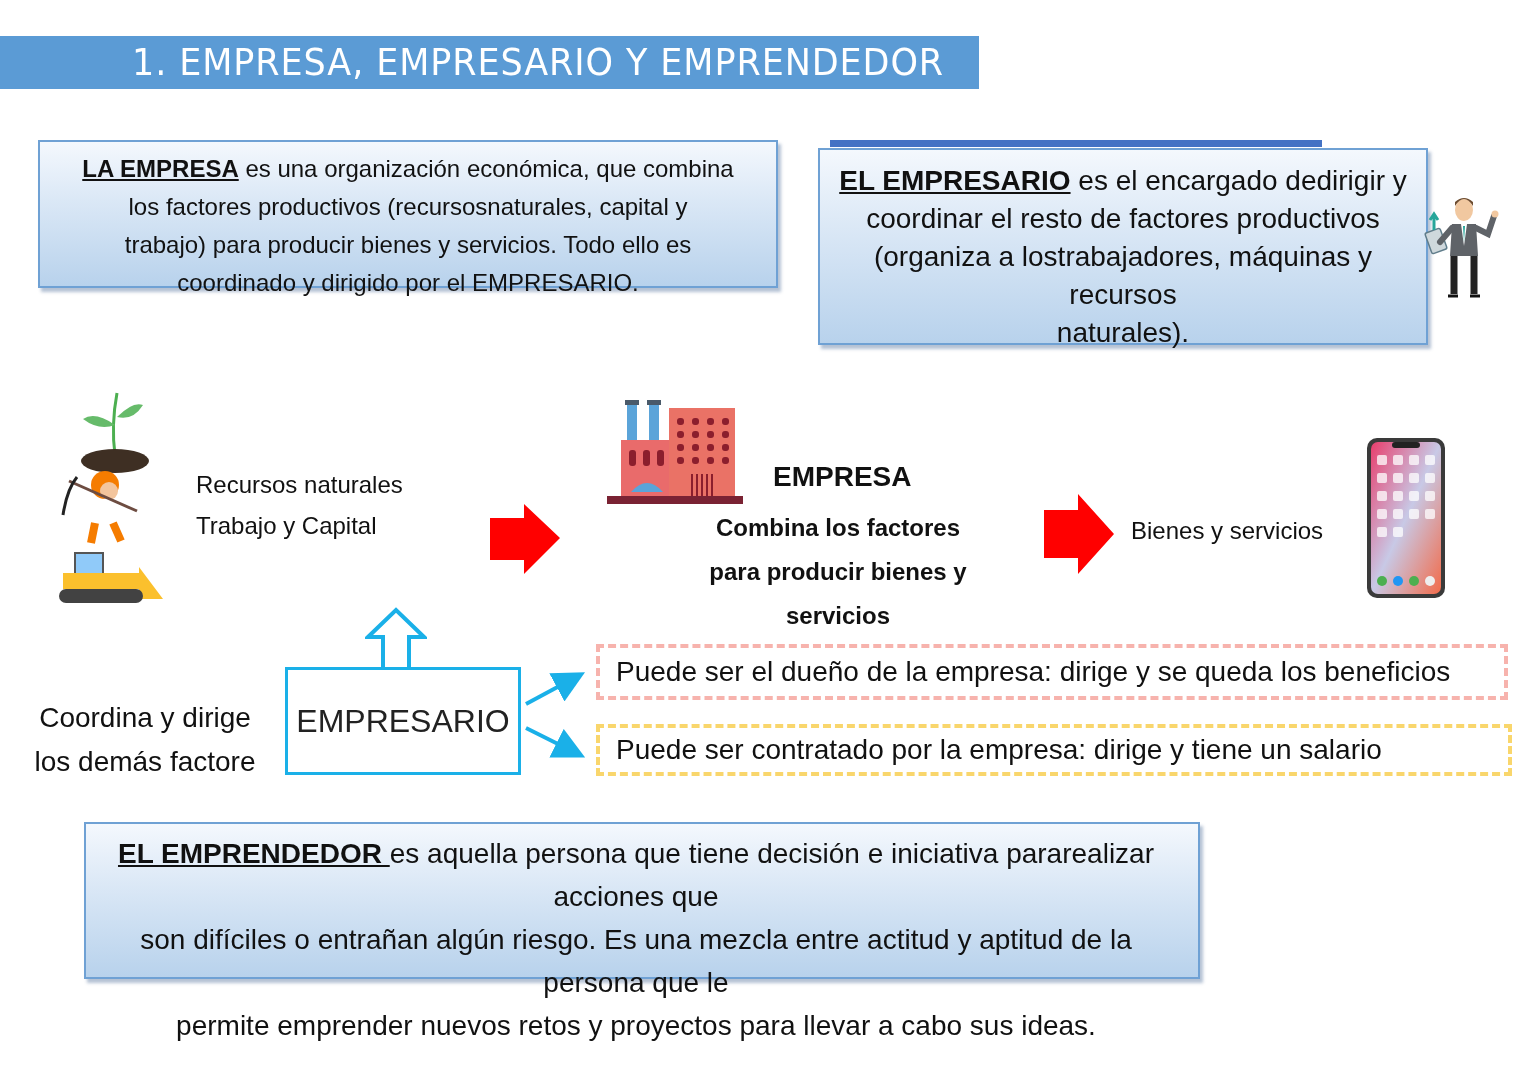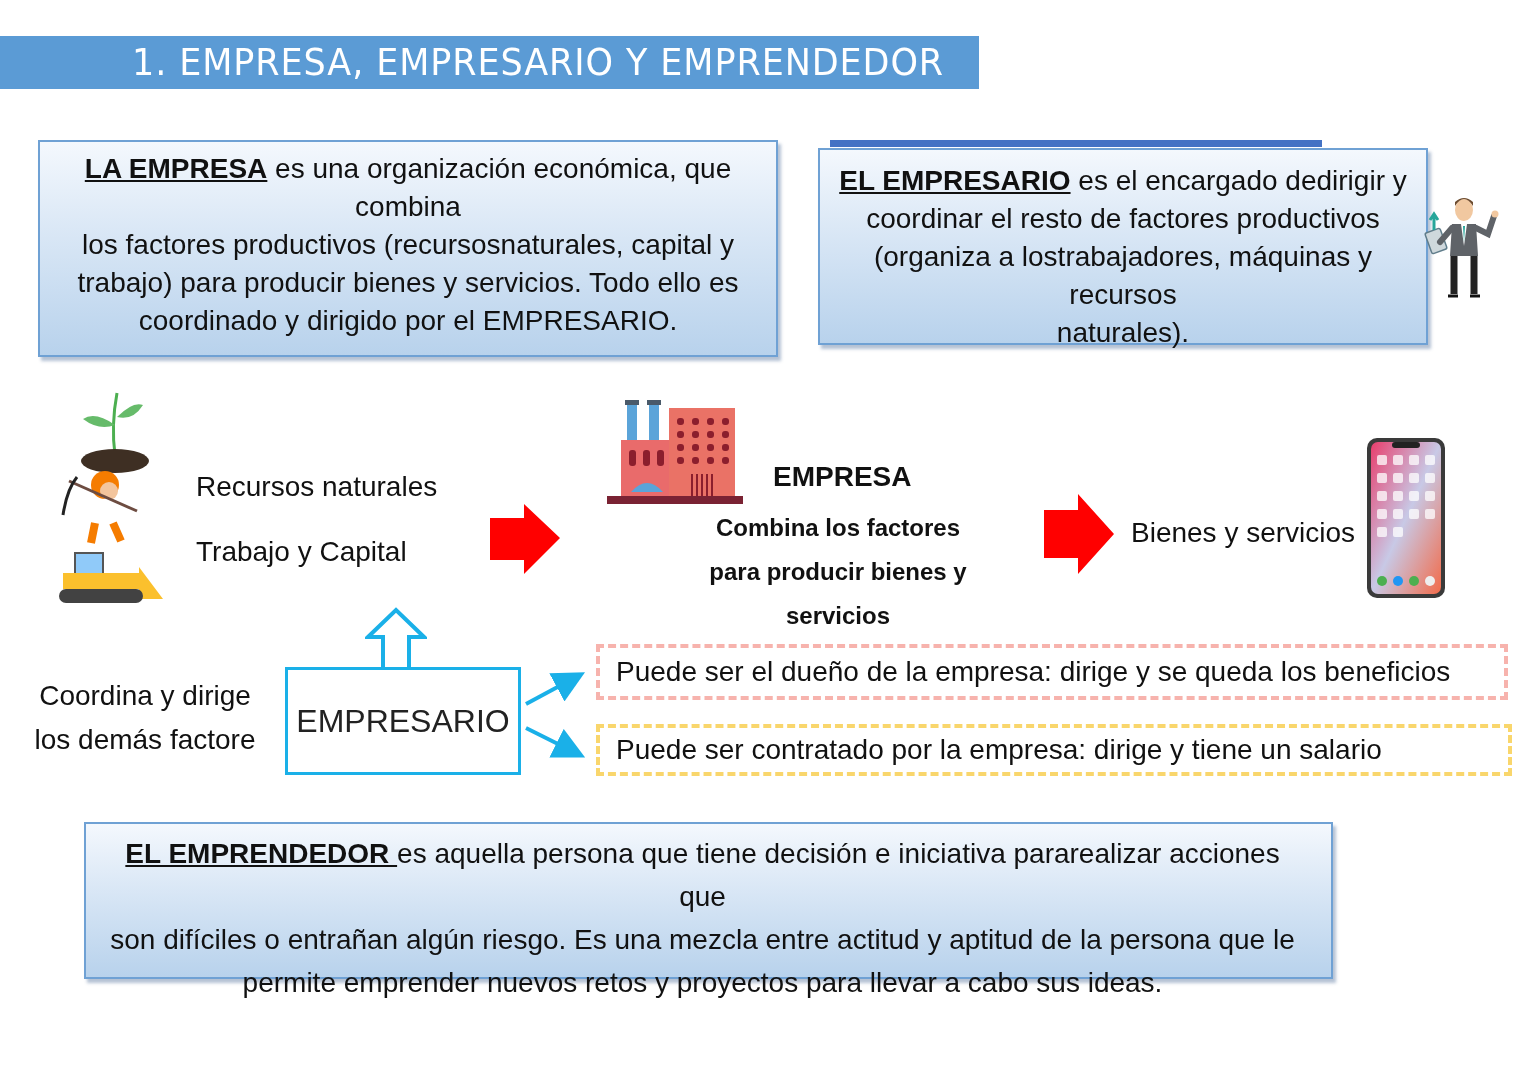"LA EMPRESA es una organización" #box-empresa { font-size: 28px -> 24px; height: 217px -> 148px }
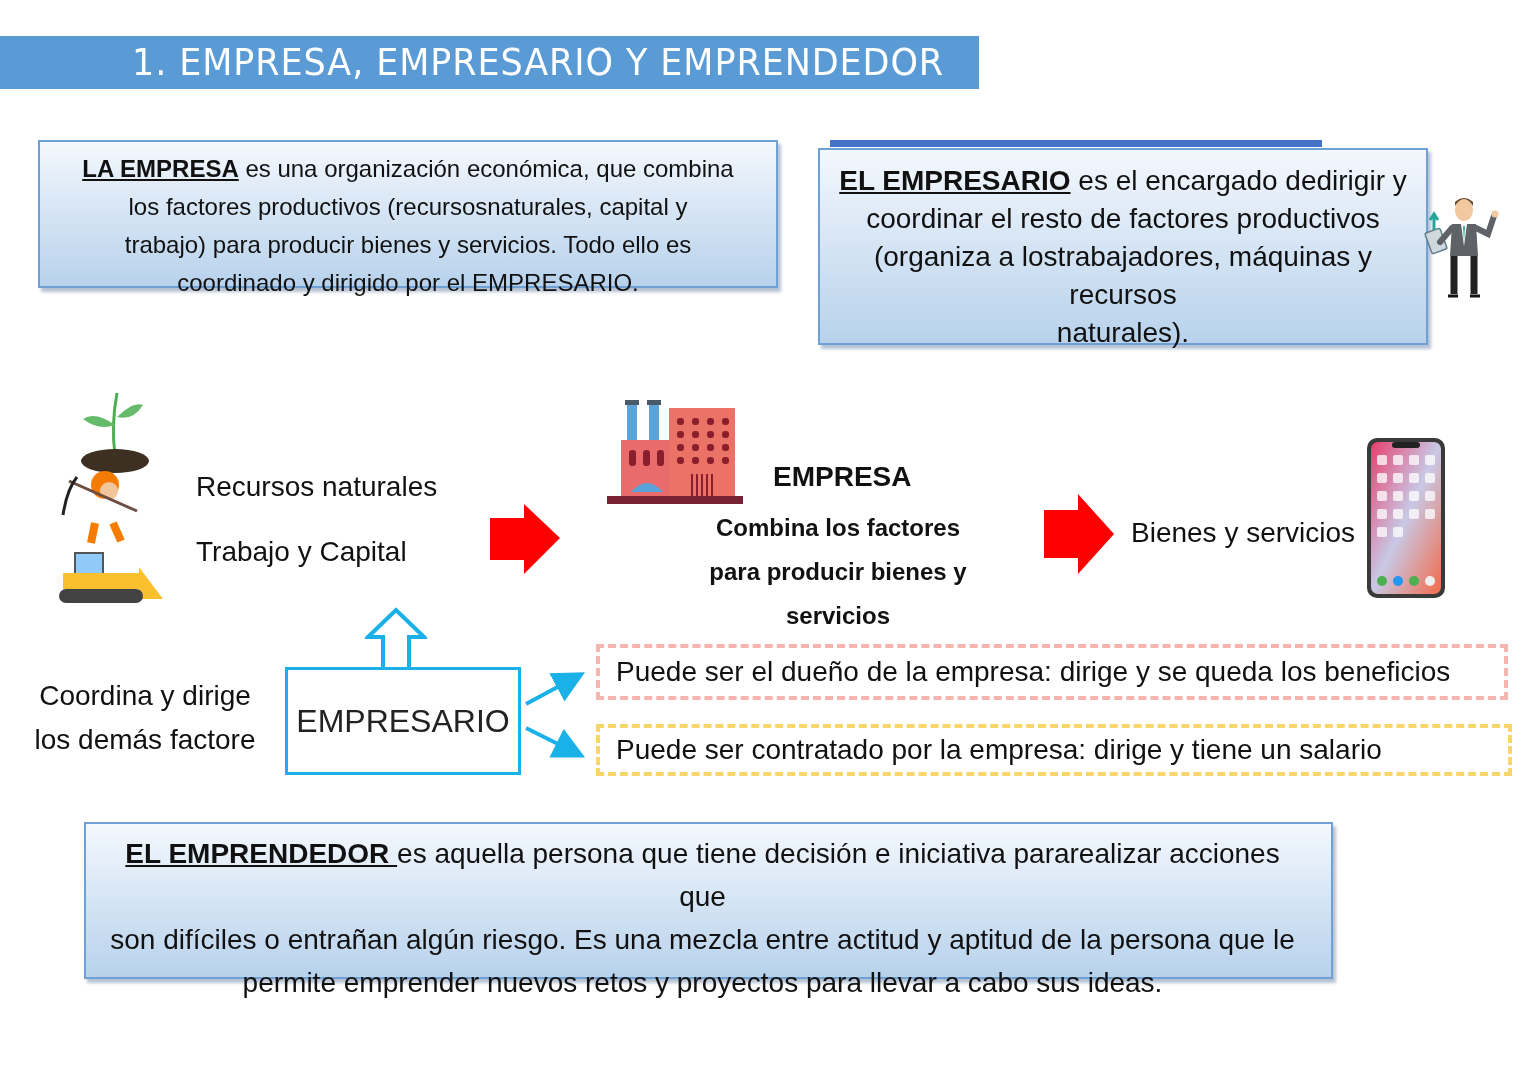"Recursos naturales" .flow-text { font-size: 28px -> 24px }
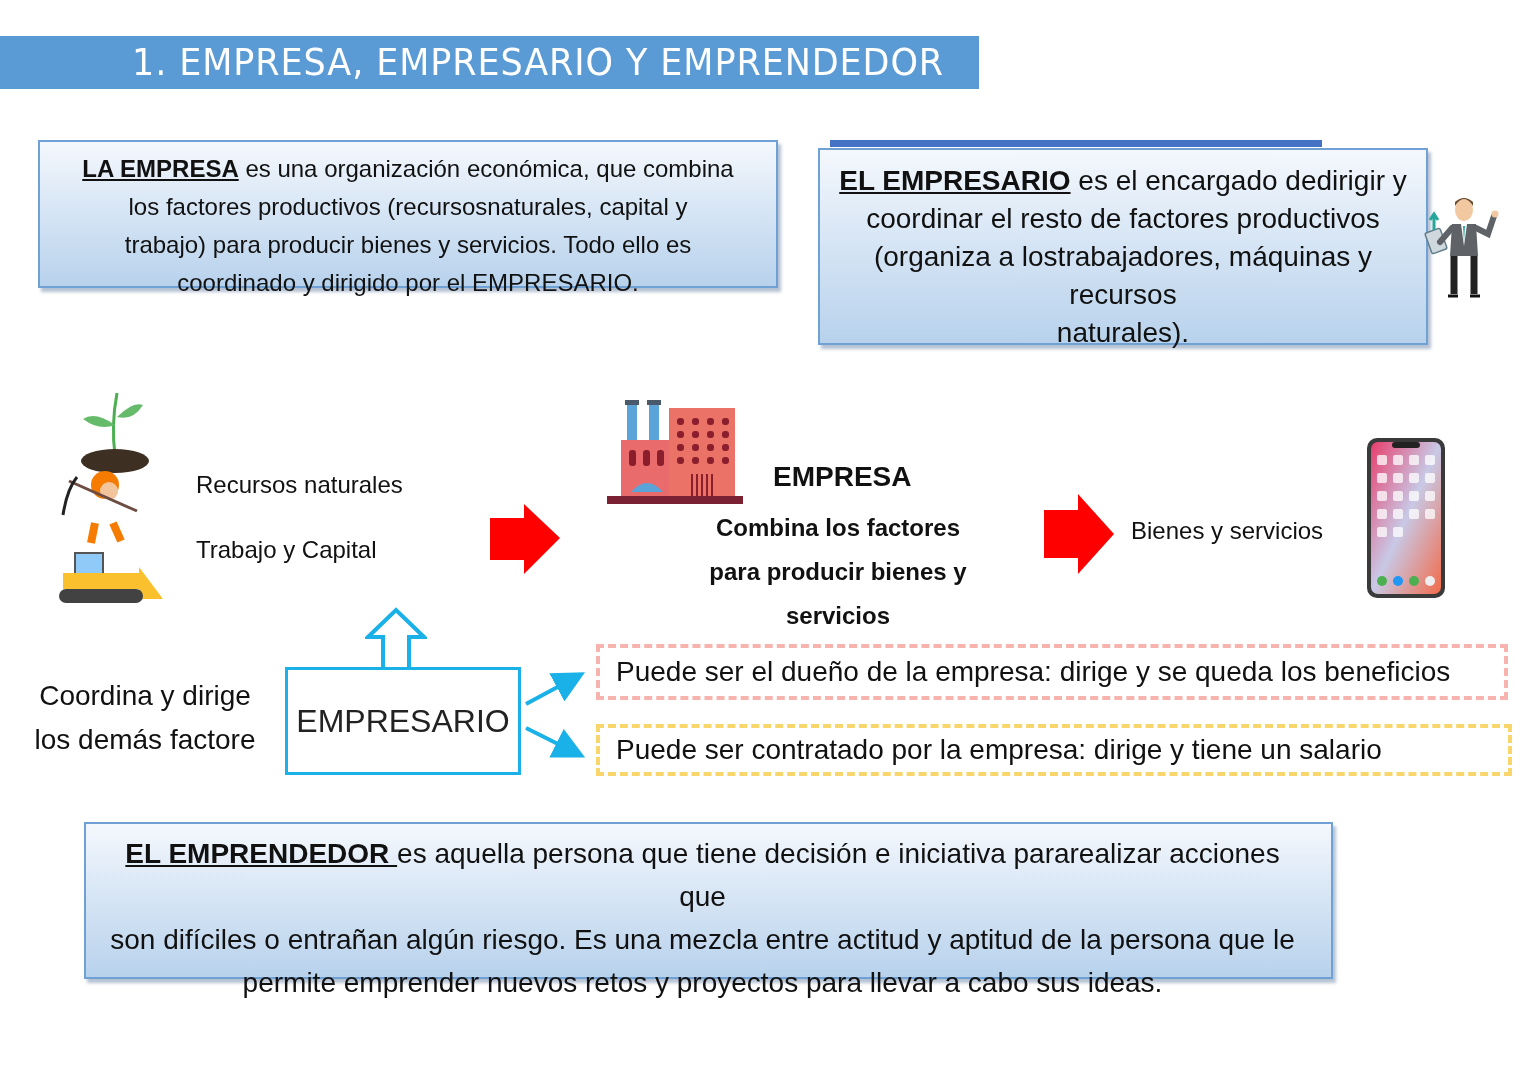"Trabajo y Capital" div.abs { top: 536px -> 512px }
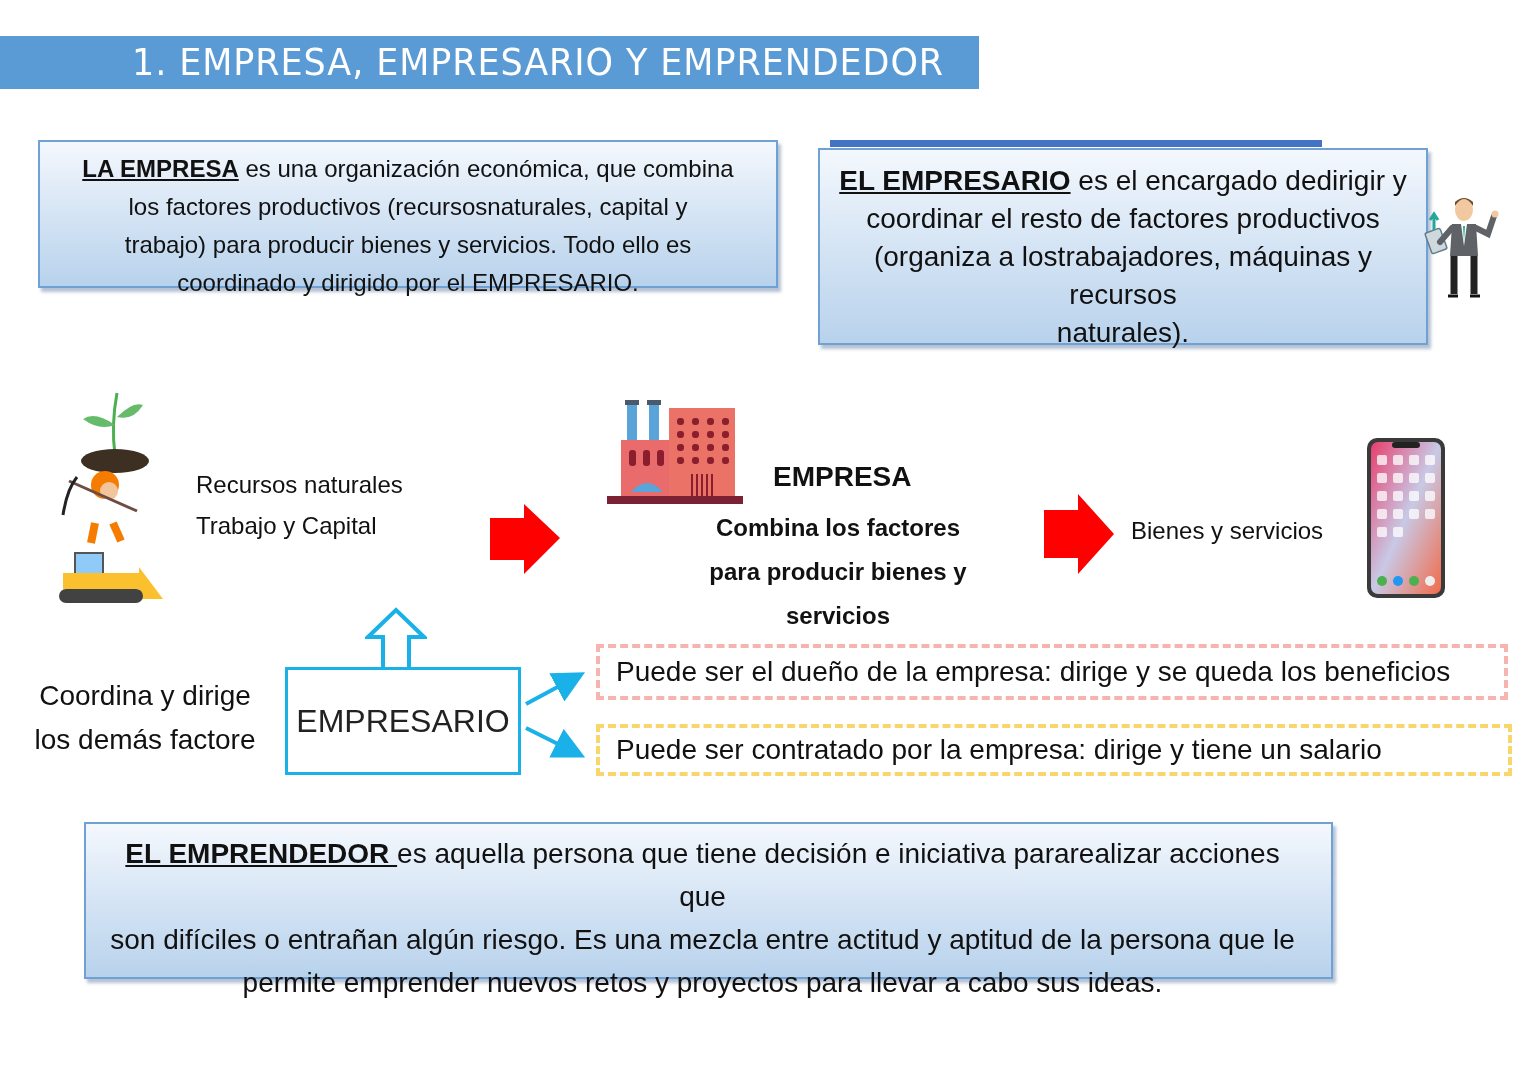"Coordina y dirige" .coordina-text { top: 674px -> 696px }
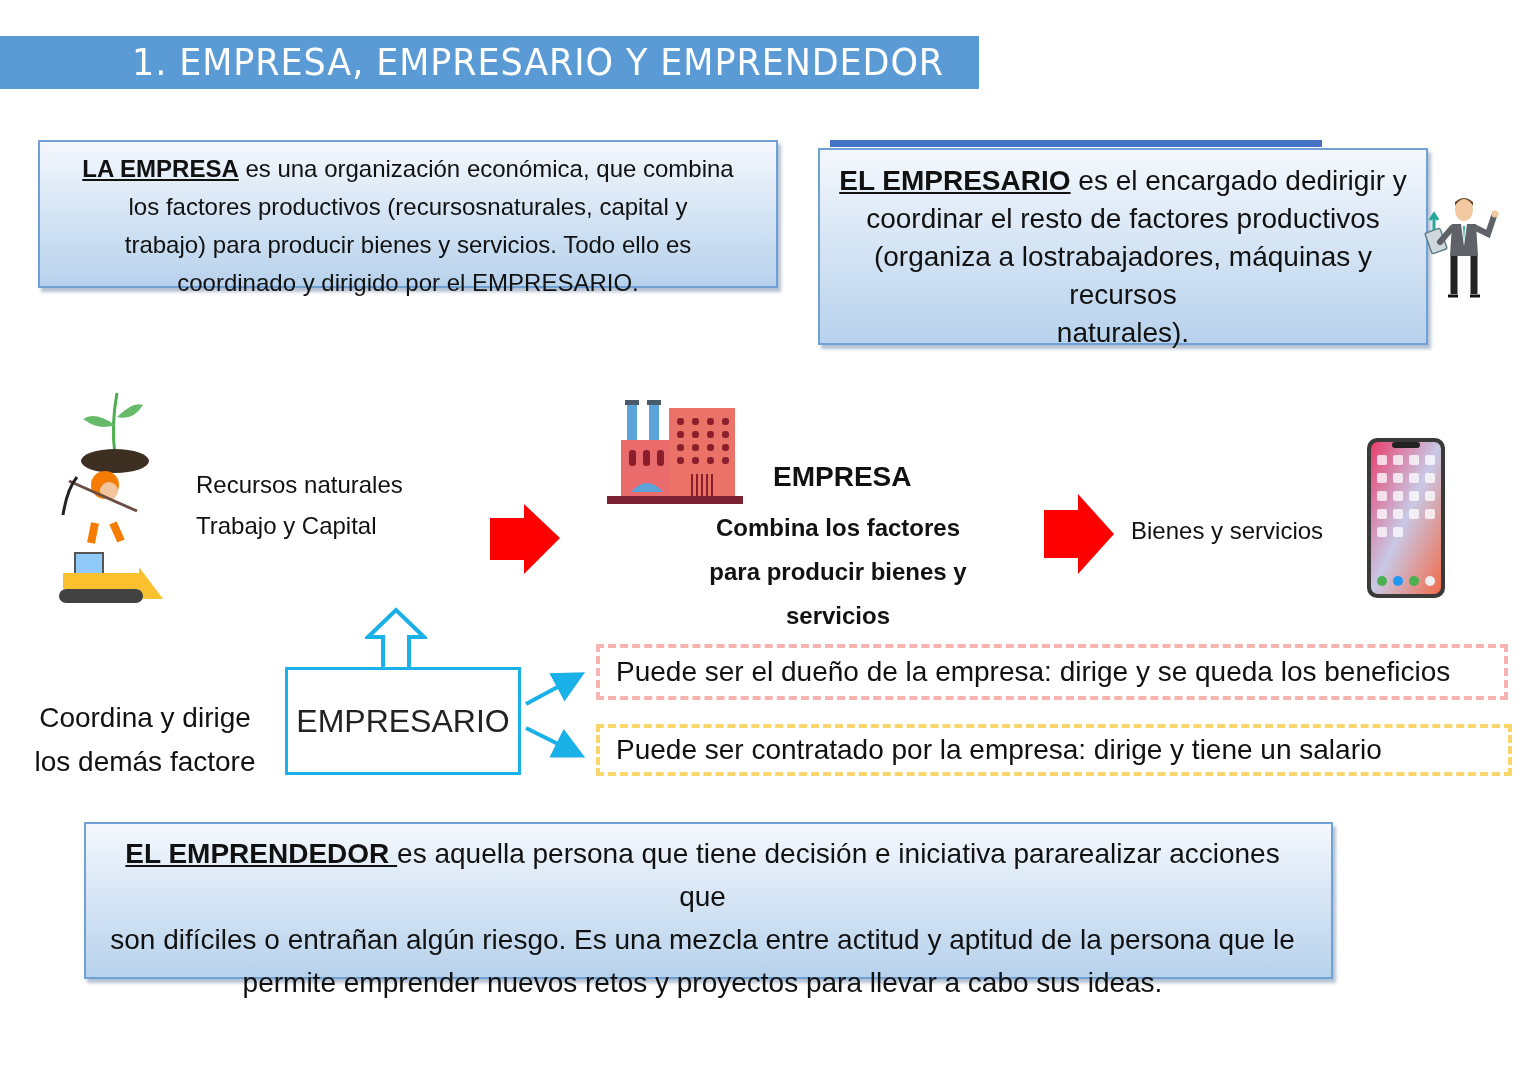"EL EMPRENDEDOR es aquella persona" #box-emprendedor { width: 1249px -> 1116px }
